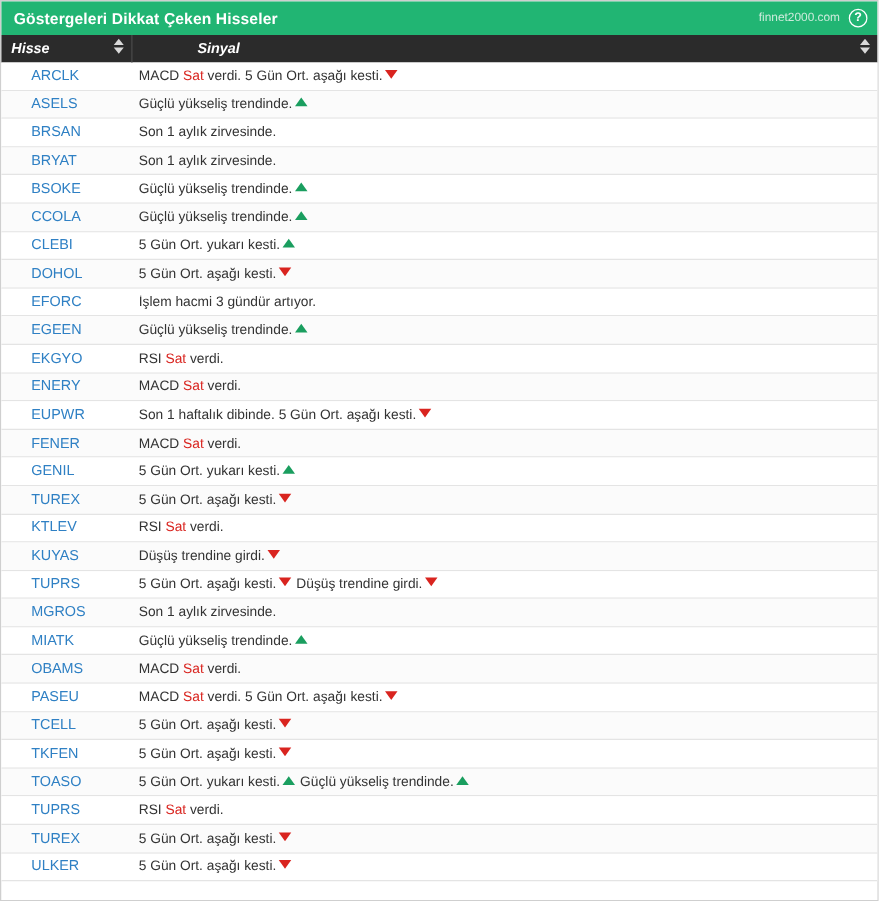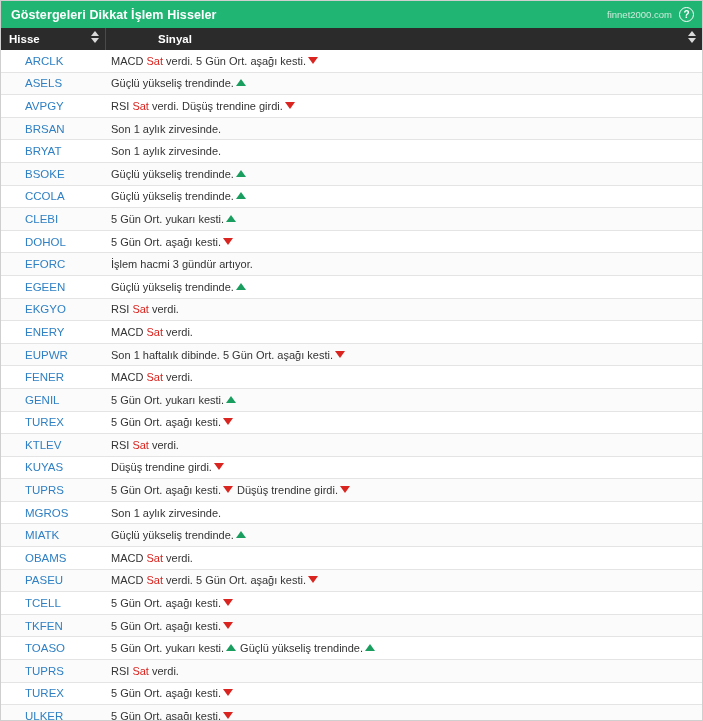"Göstergeleri Dikkat İşlem Hisseler" div.title { text: İşlem -> Çeken }
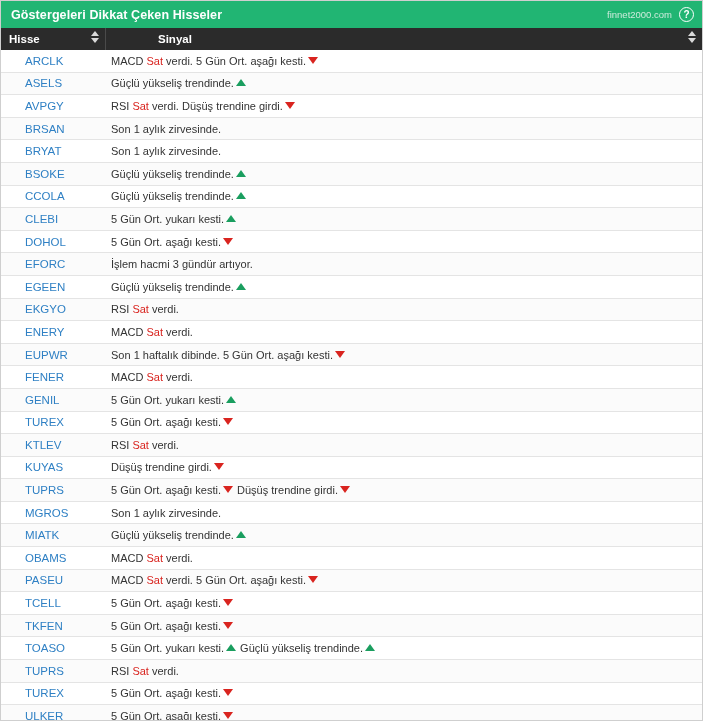"Hisse" .thead { font-style: none -> italic }
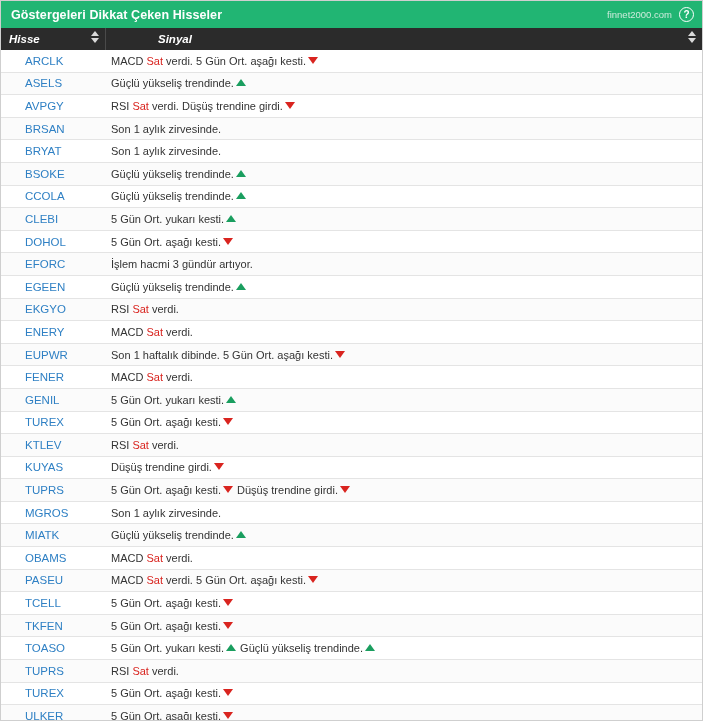"AVPGY" div.row { html: <div> <div>AVPGY</div> <div><span>RSI </span><span>Sat</span><span> verdi. Düşüş trendine girdi.</span><span></span></div> </div> -> none }
